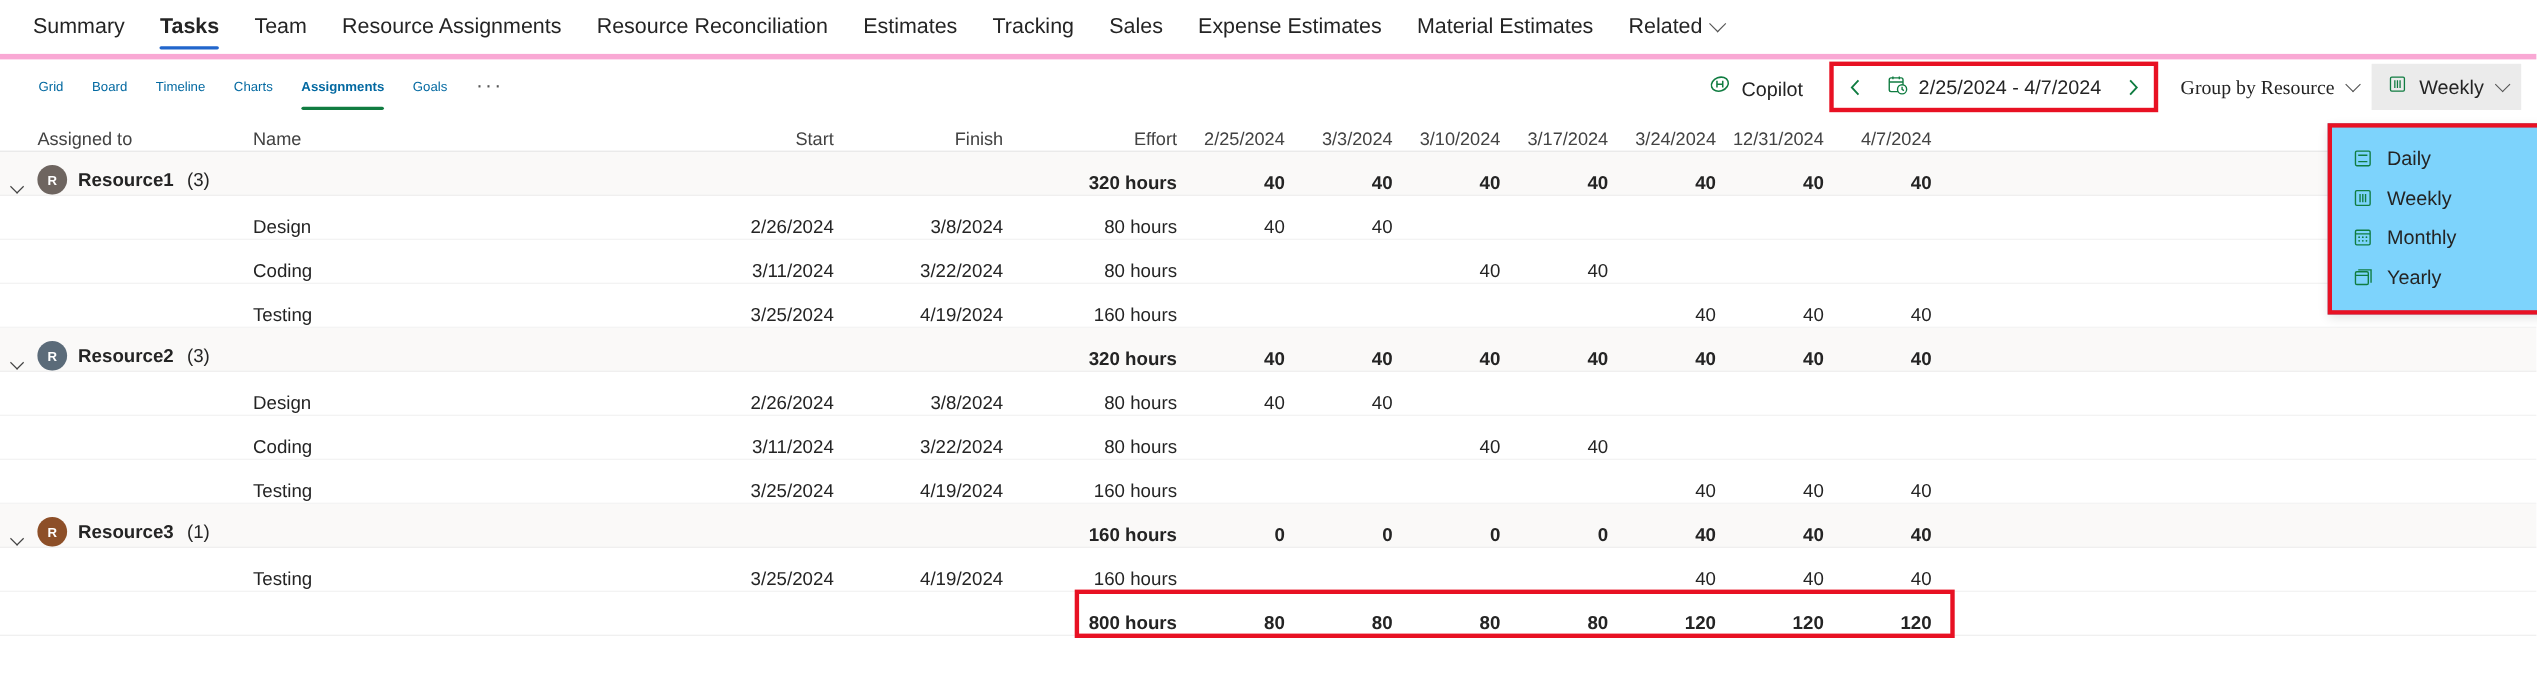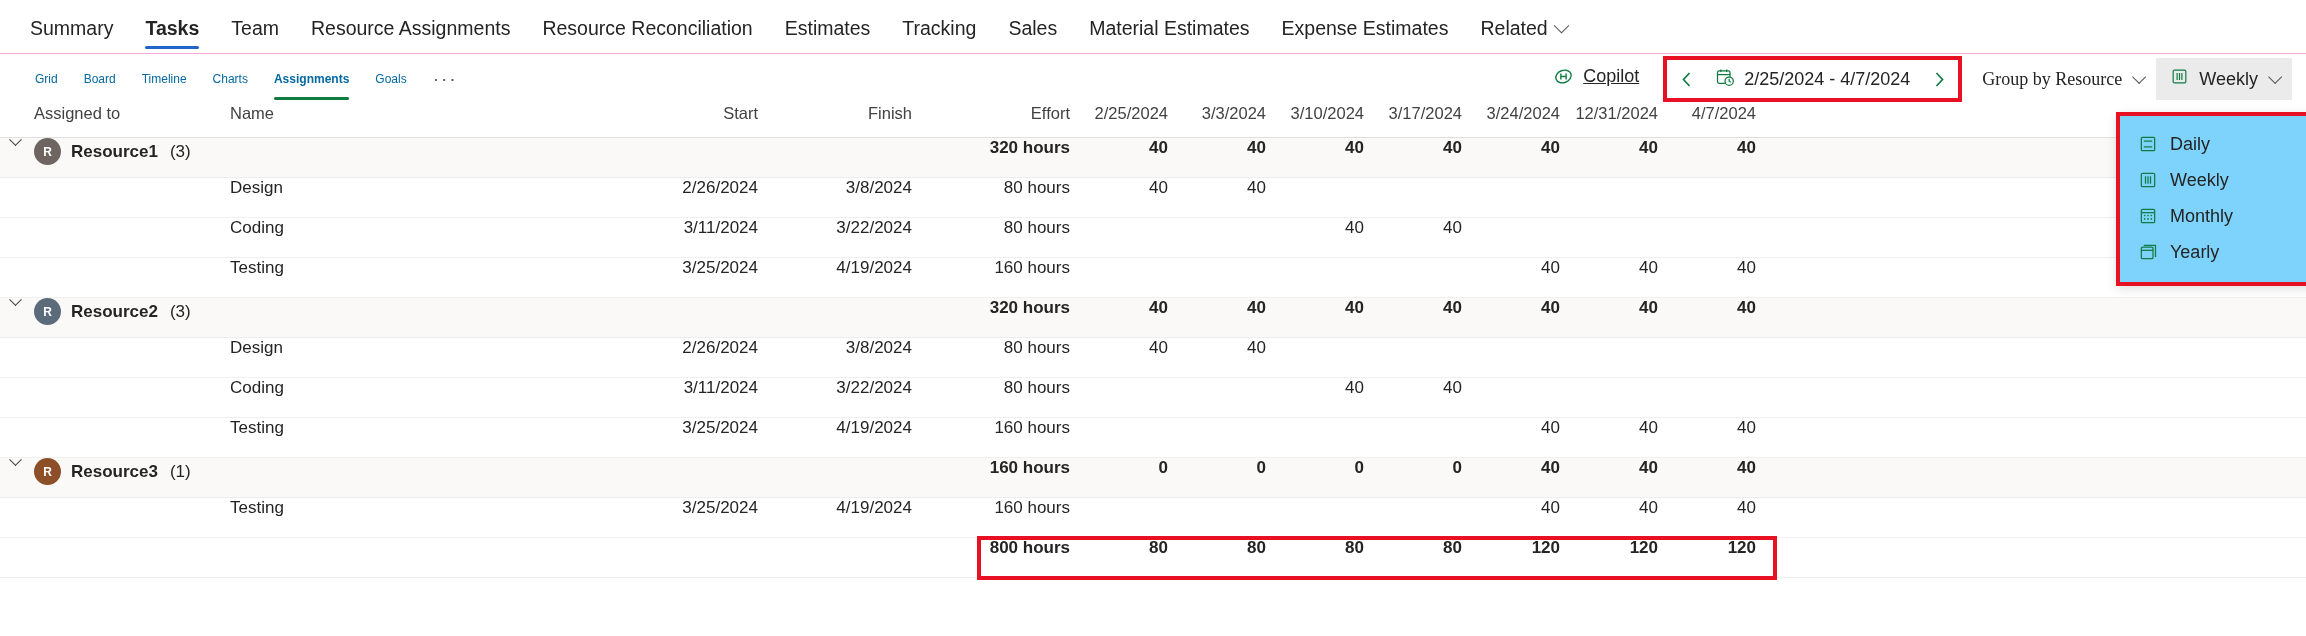"Summary" .topnav { border-bottom: 1px solid #f9a8d4 -> 5px solid #f9a8d4 }
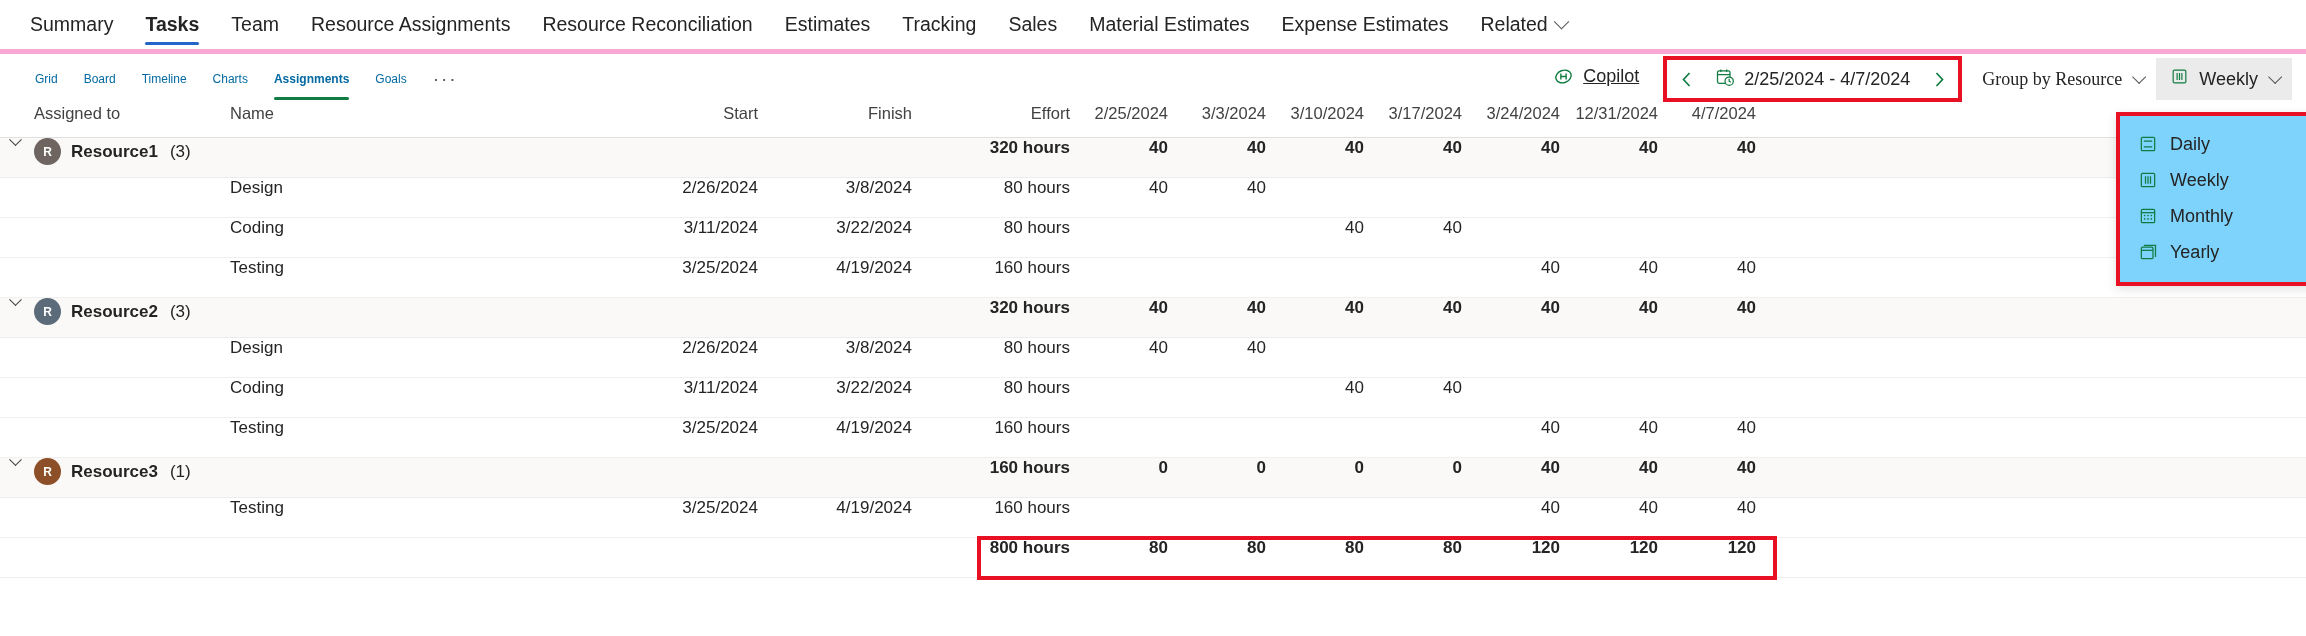"Material Estimates" div.topnav-item { order: before "Expense Estimates" -> after "Expense Estimates" }
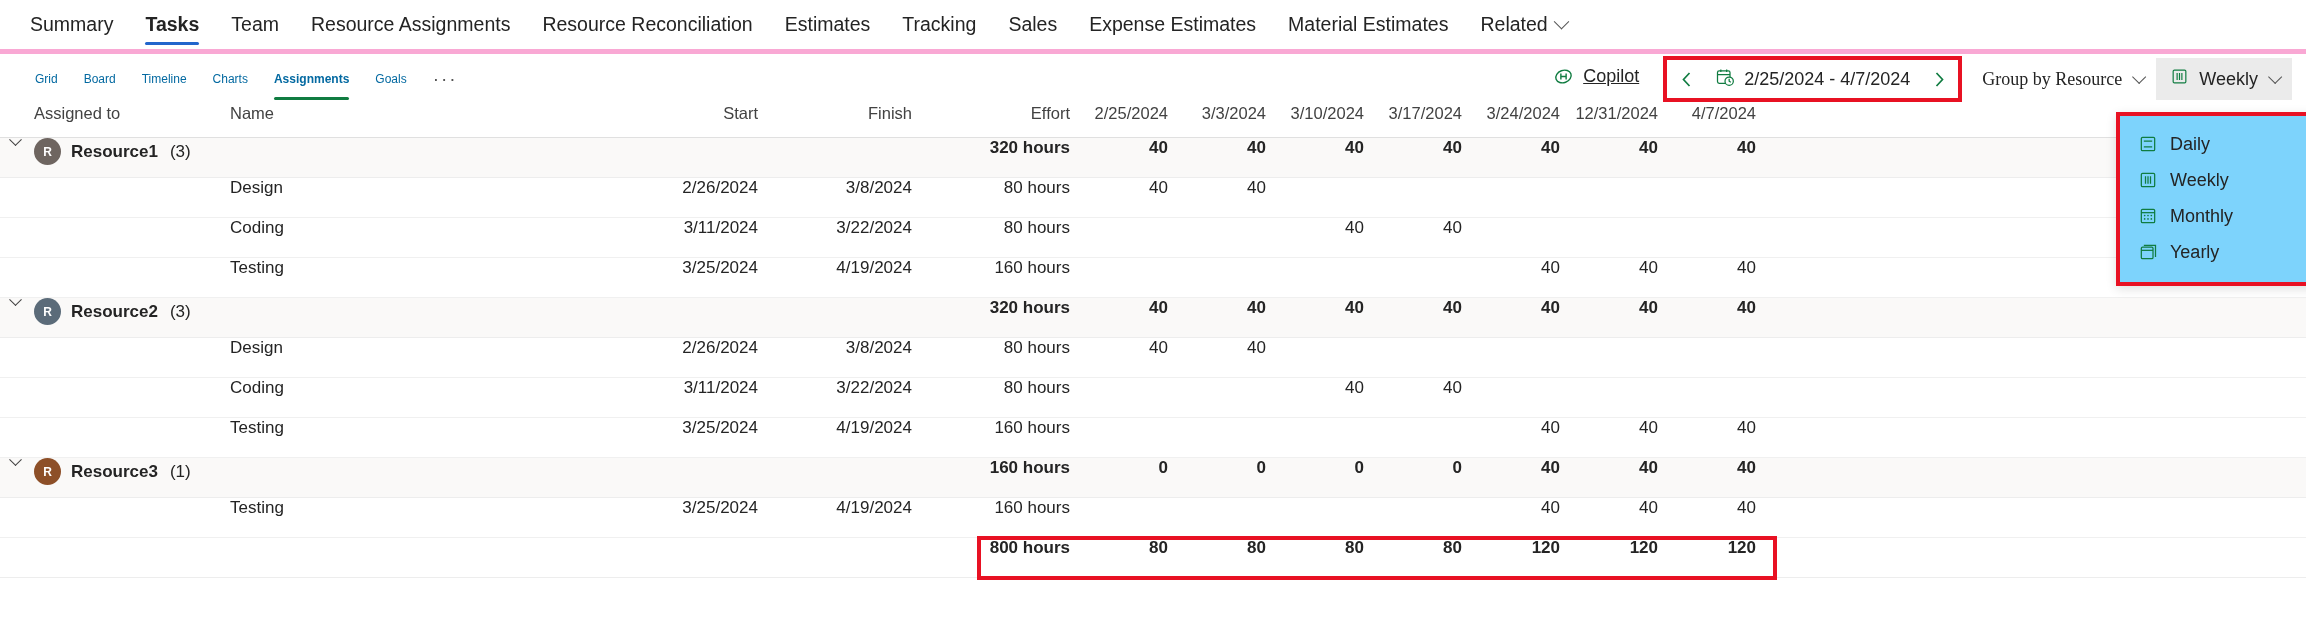"Copilot" .copilot-btn { align-items: flex-start -> flex-end; text-decoration: underline -> none }
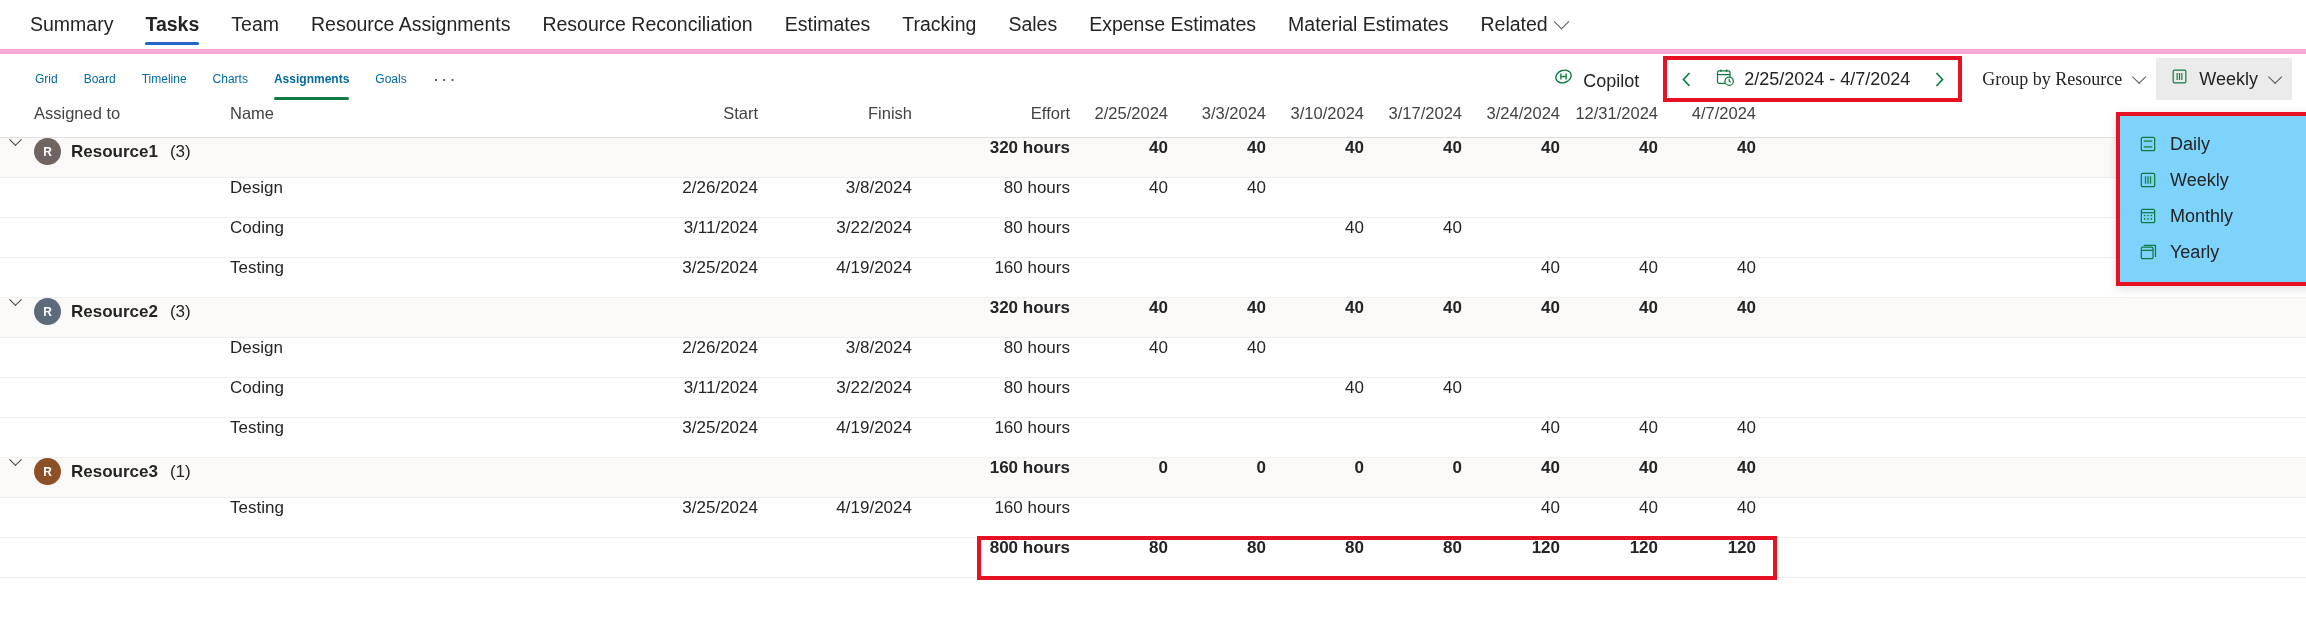"Assigned to" .row { align-items: flex-start -> flex-end }
